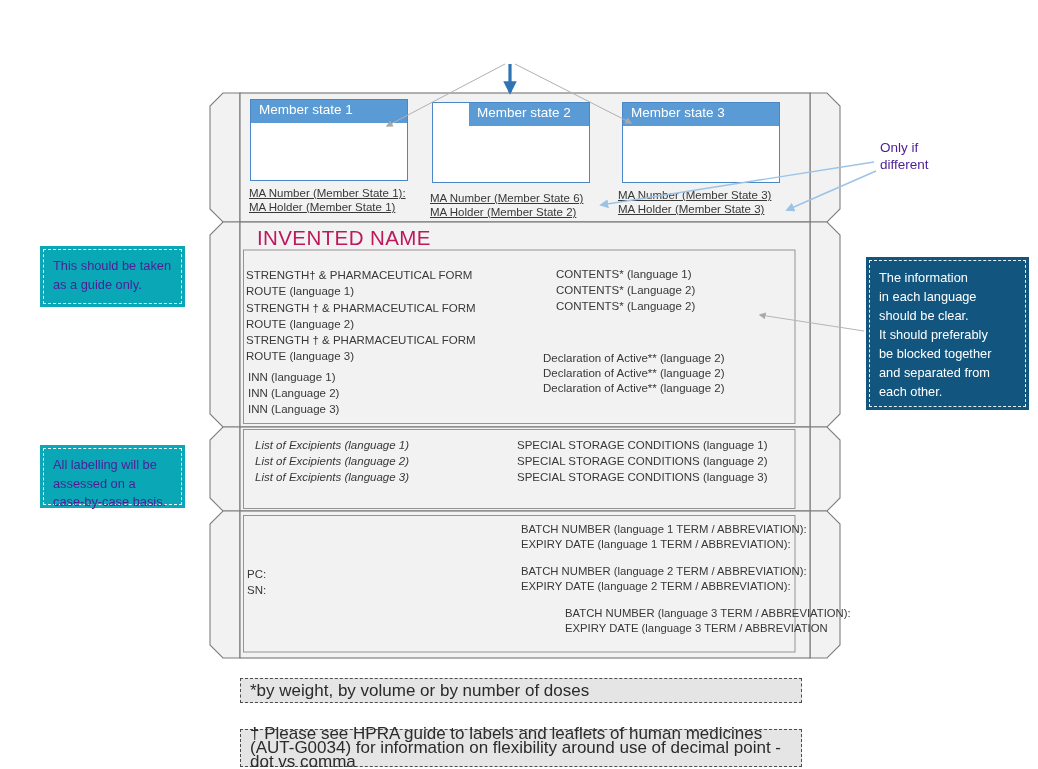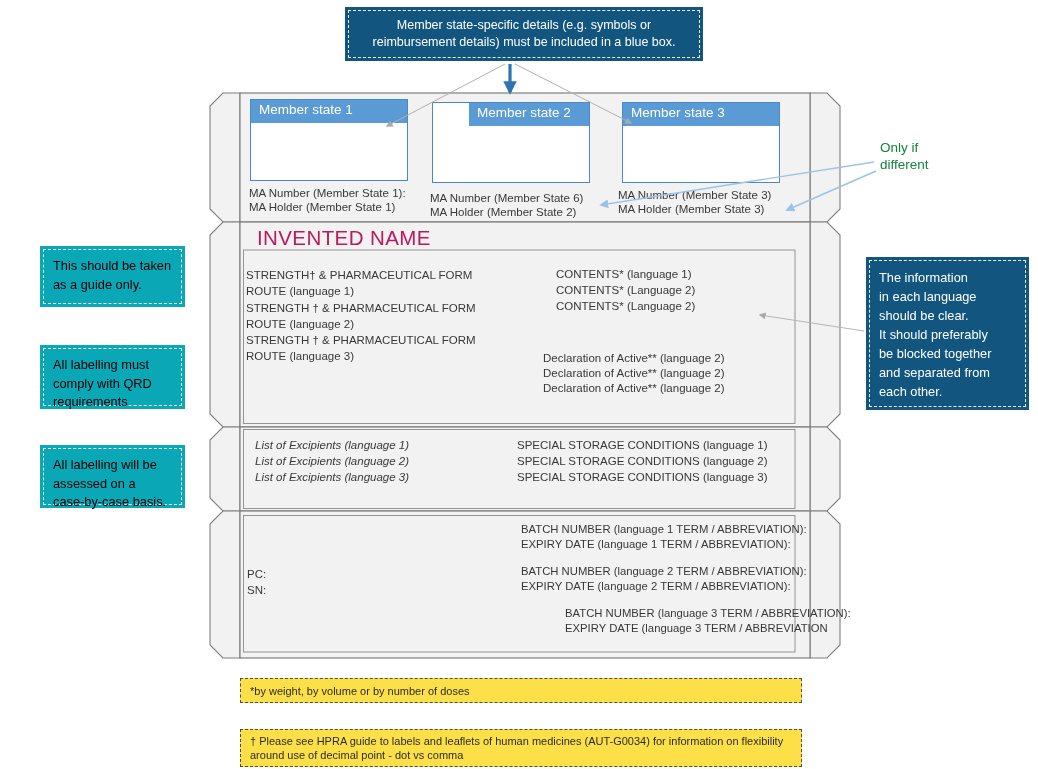"Member state-specific details (e.g." div.abs { html: <div> <div>Member state-specific details (e.g. symbols or reimbursement details) must be included in a blue box.</div> </div> -> none }
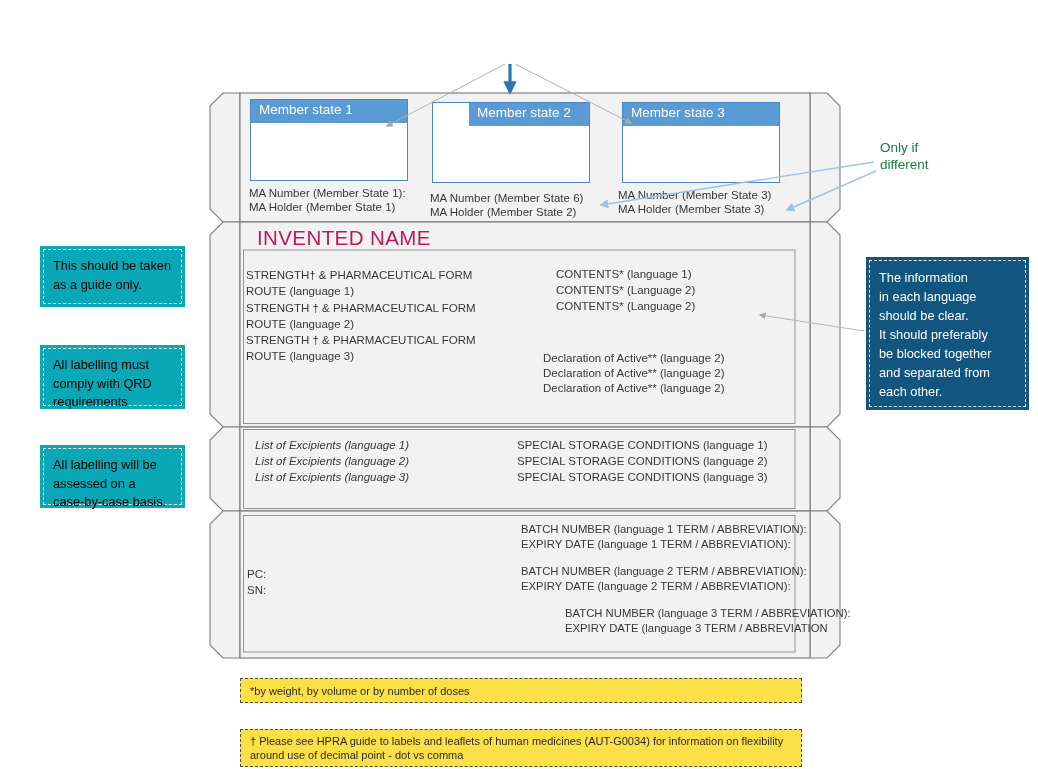"Only if" .only-if { color: #15803d -> #4c1d95 }
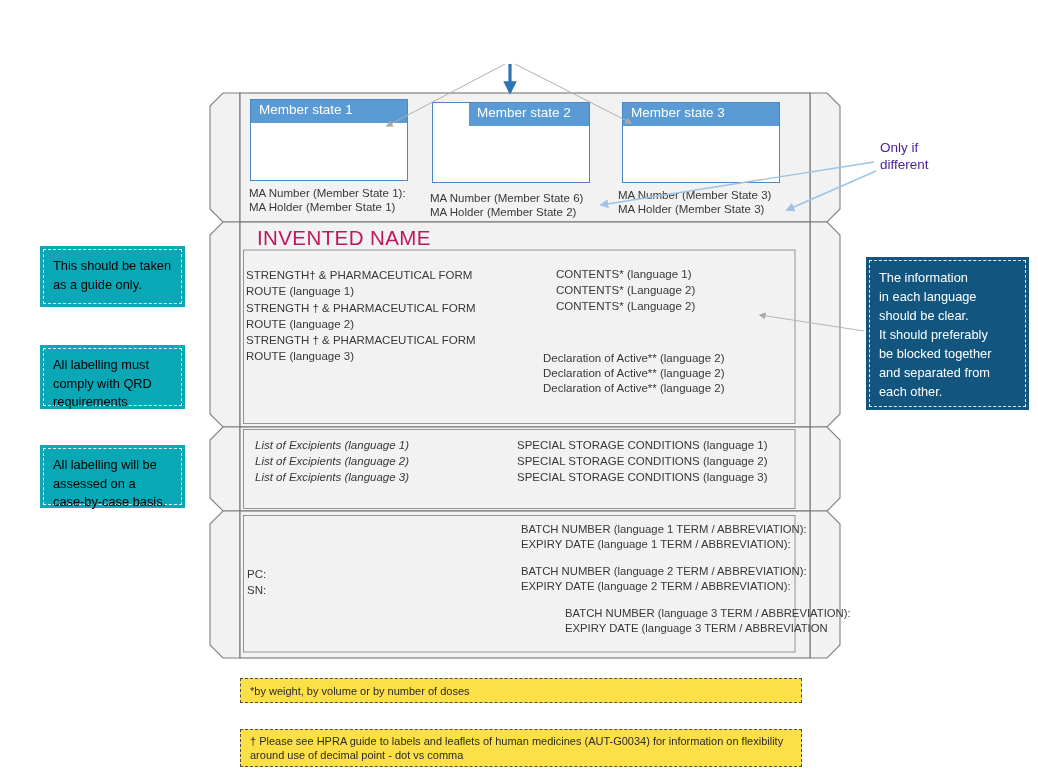"MA Number (Member State 1):" .ma-lines { text-decoration: none -> underline }
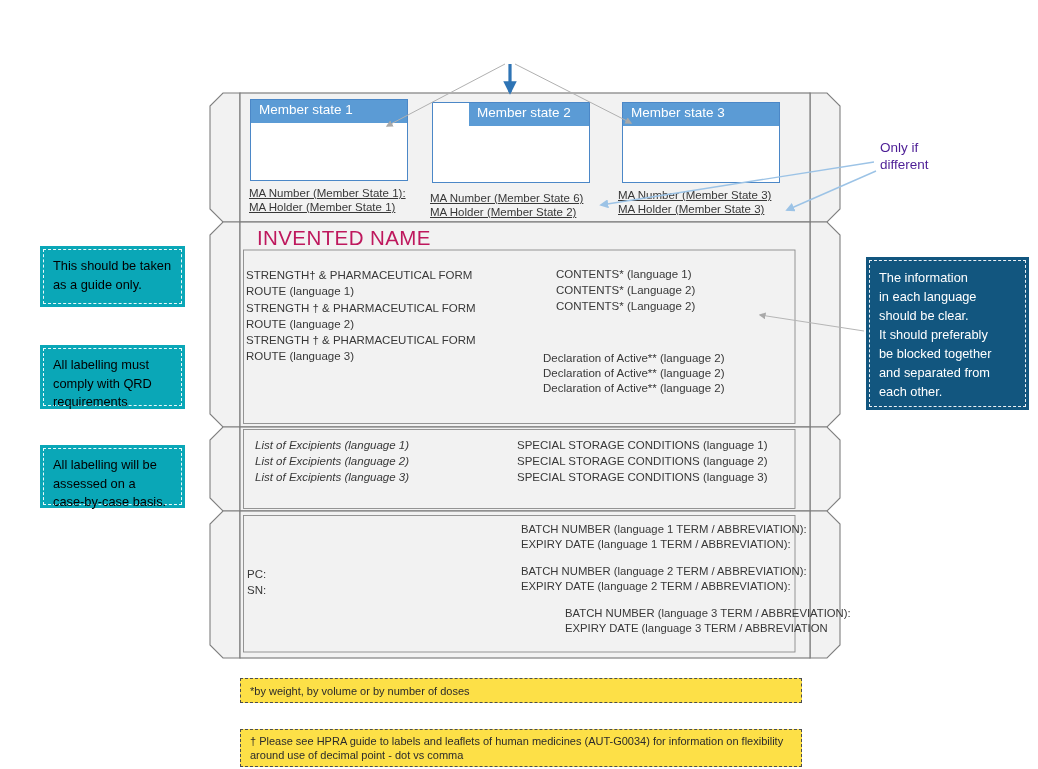"This should be taken" .teal-note { color: #000000 -> #4c1d95 }
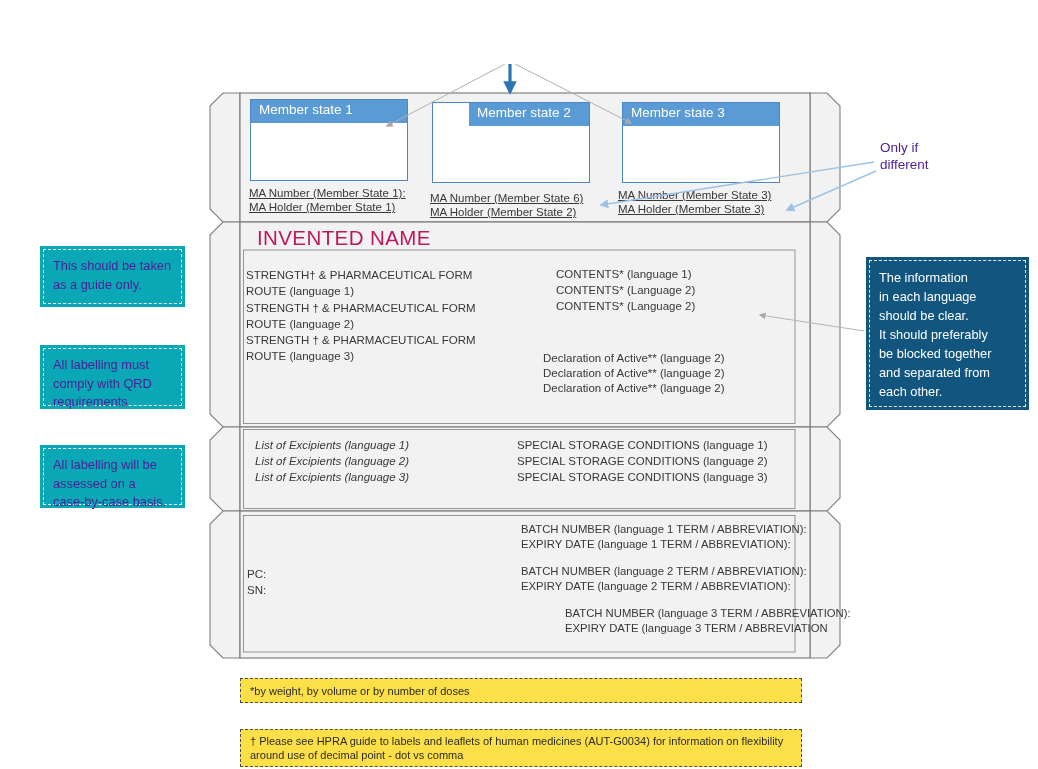"All labelling must" div.abs { html: <div> <div>All labelling must comply with QRD requirements</div> </div> -> none }
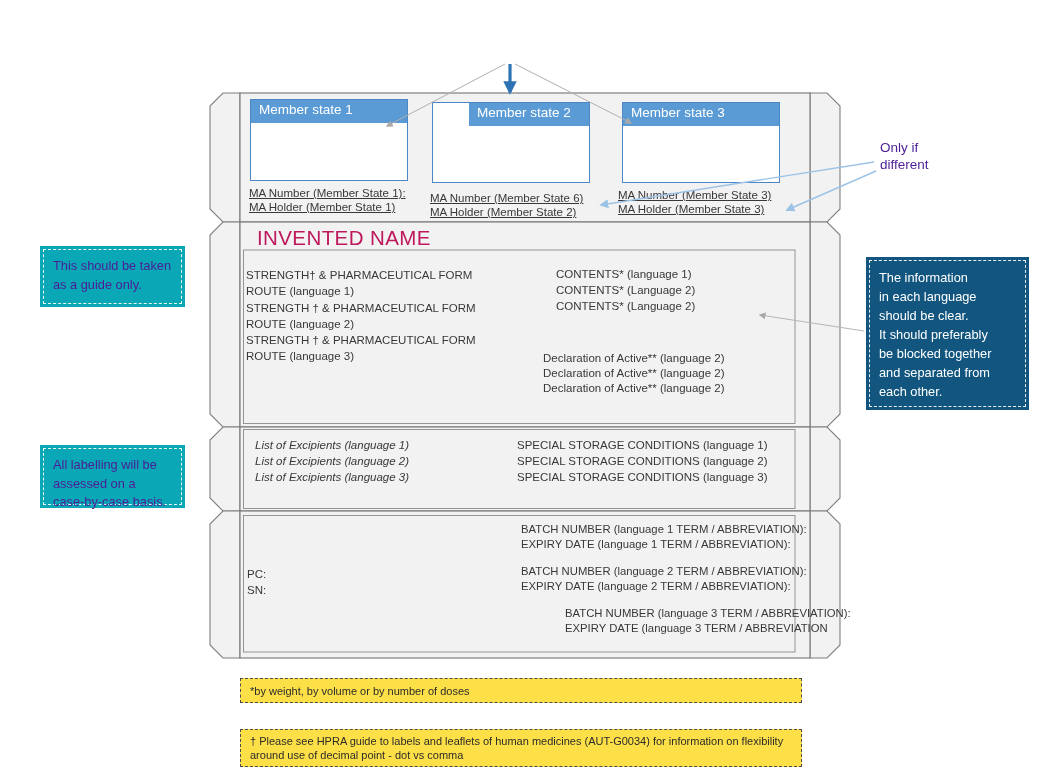"INN (language 1)" div.abs { html: none -> <div>INN (language 1) INN (Language 2) INN (Language 3)</div> }
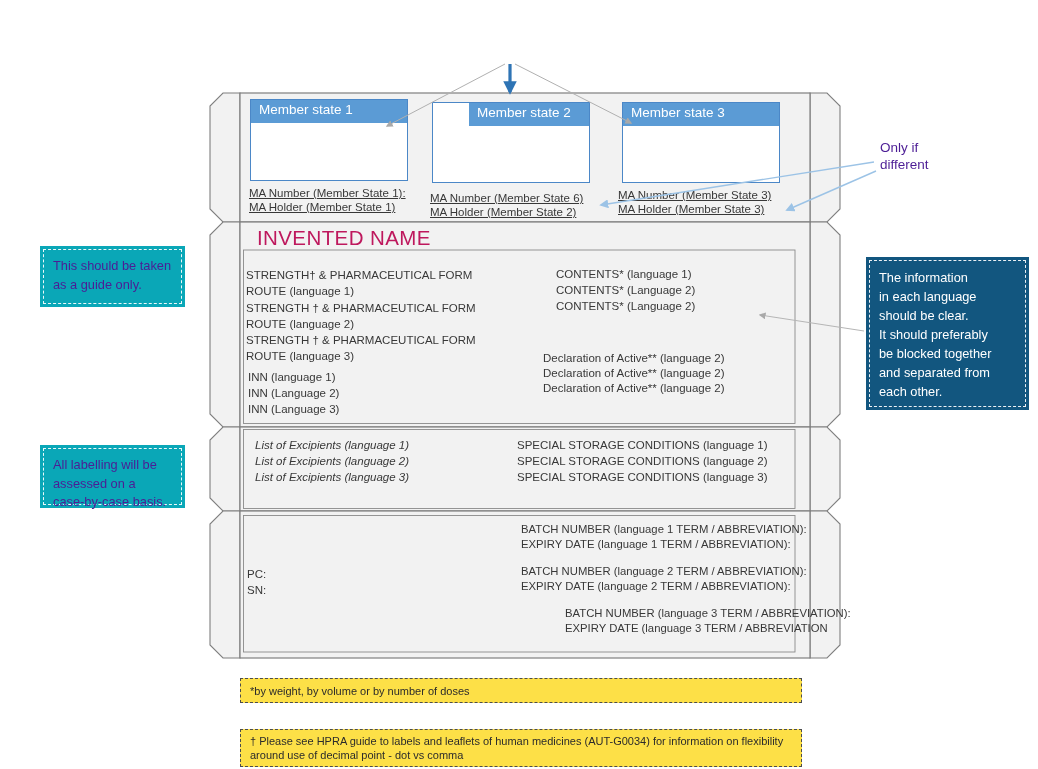"*by weight, by volume or" .fn { background: #fde047 -> #e5e5e5; font-size: 11px -> 17px }
